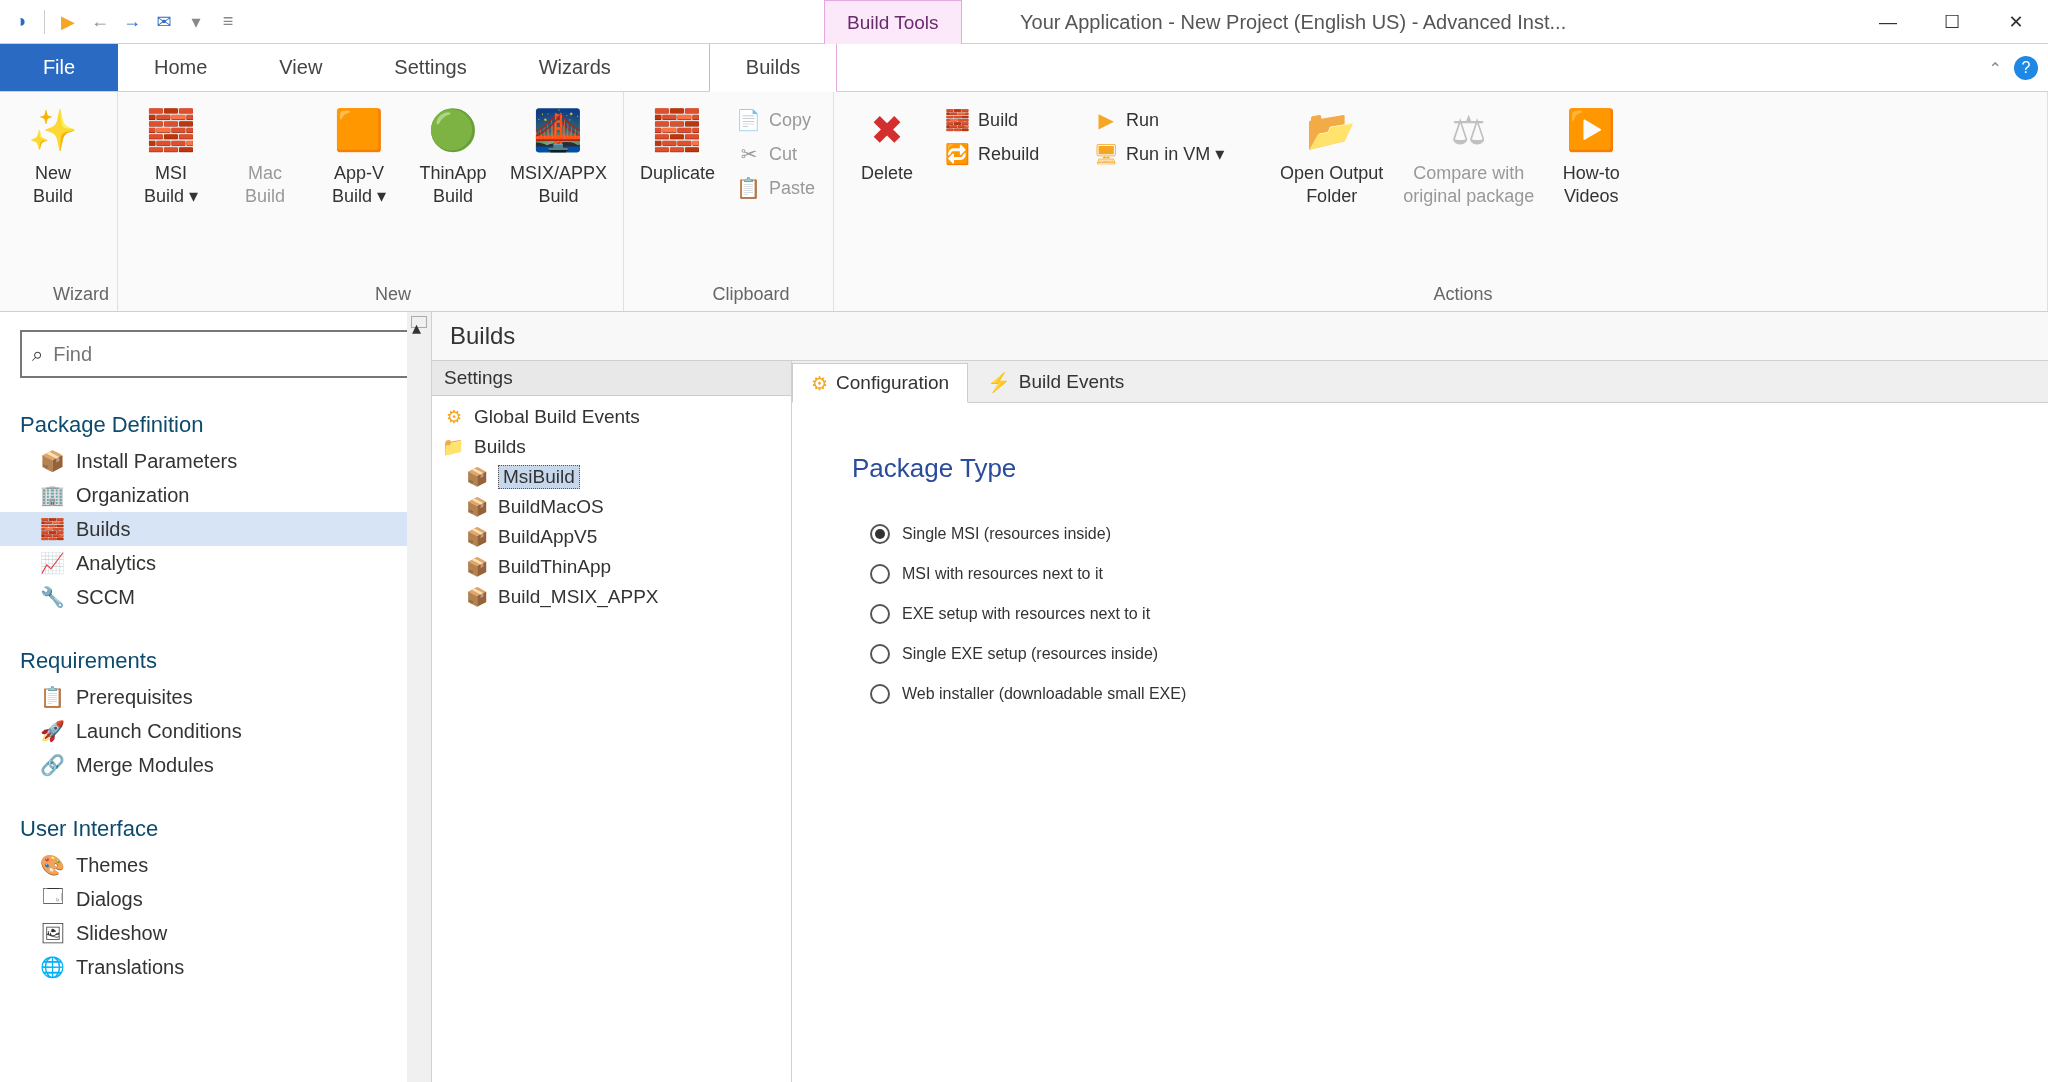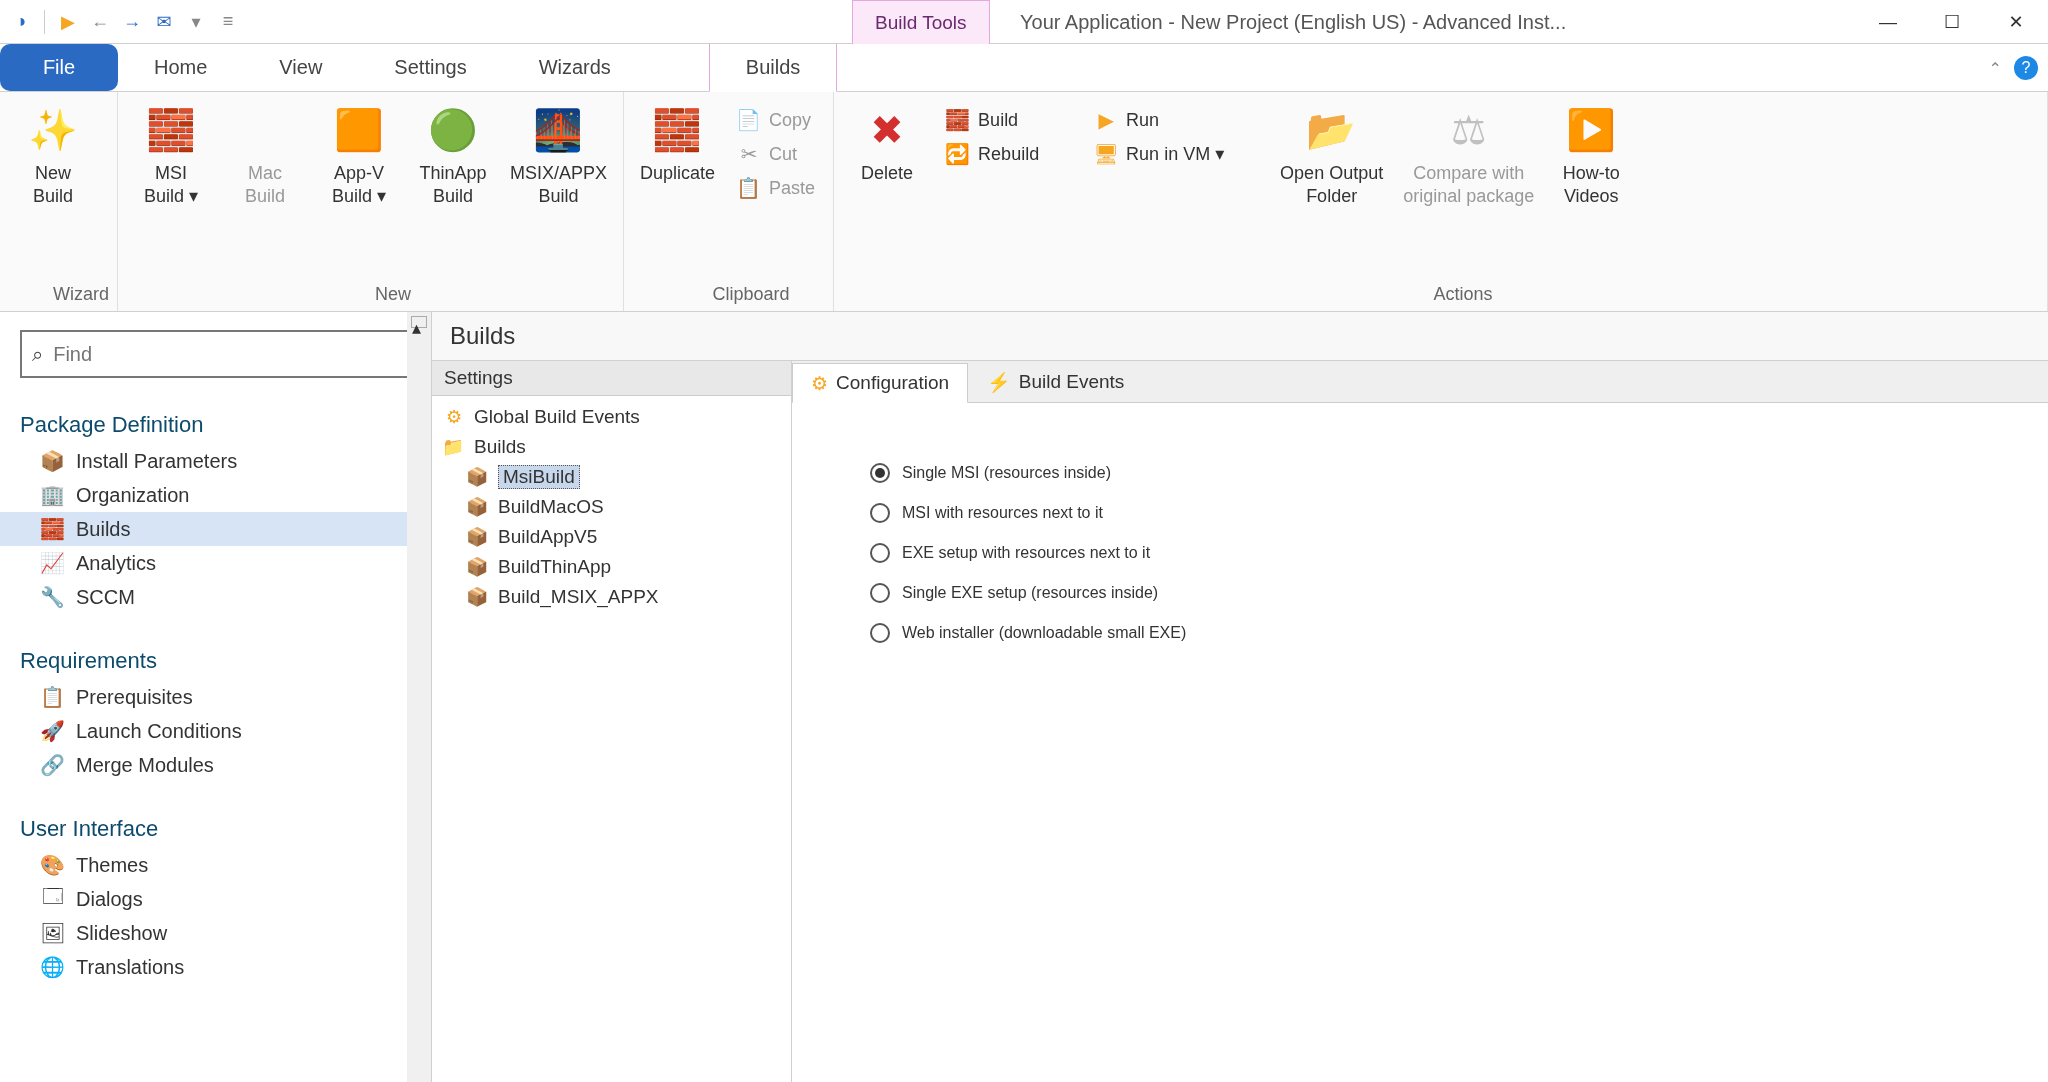"Build Tools" .titlebar .build-tools-tab { left: 852px -> 824px }
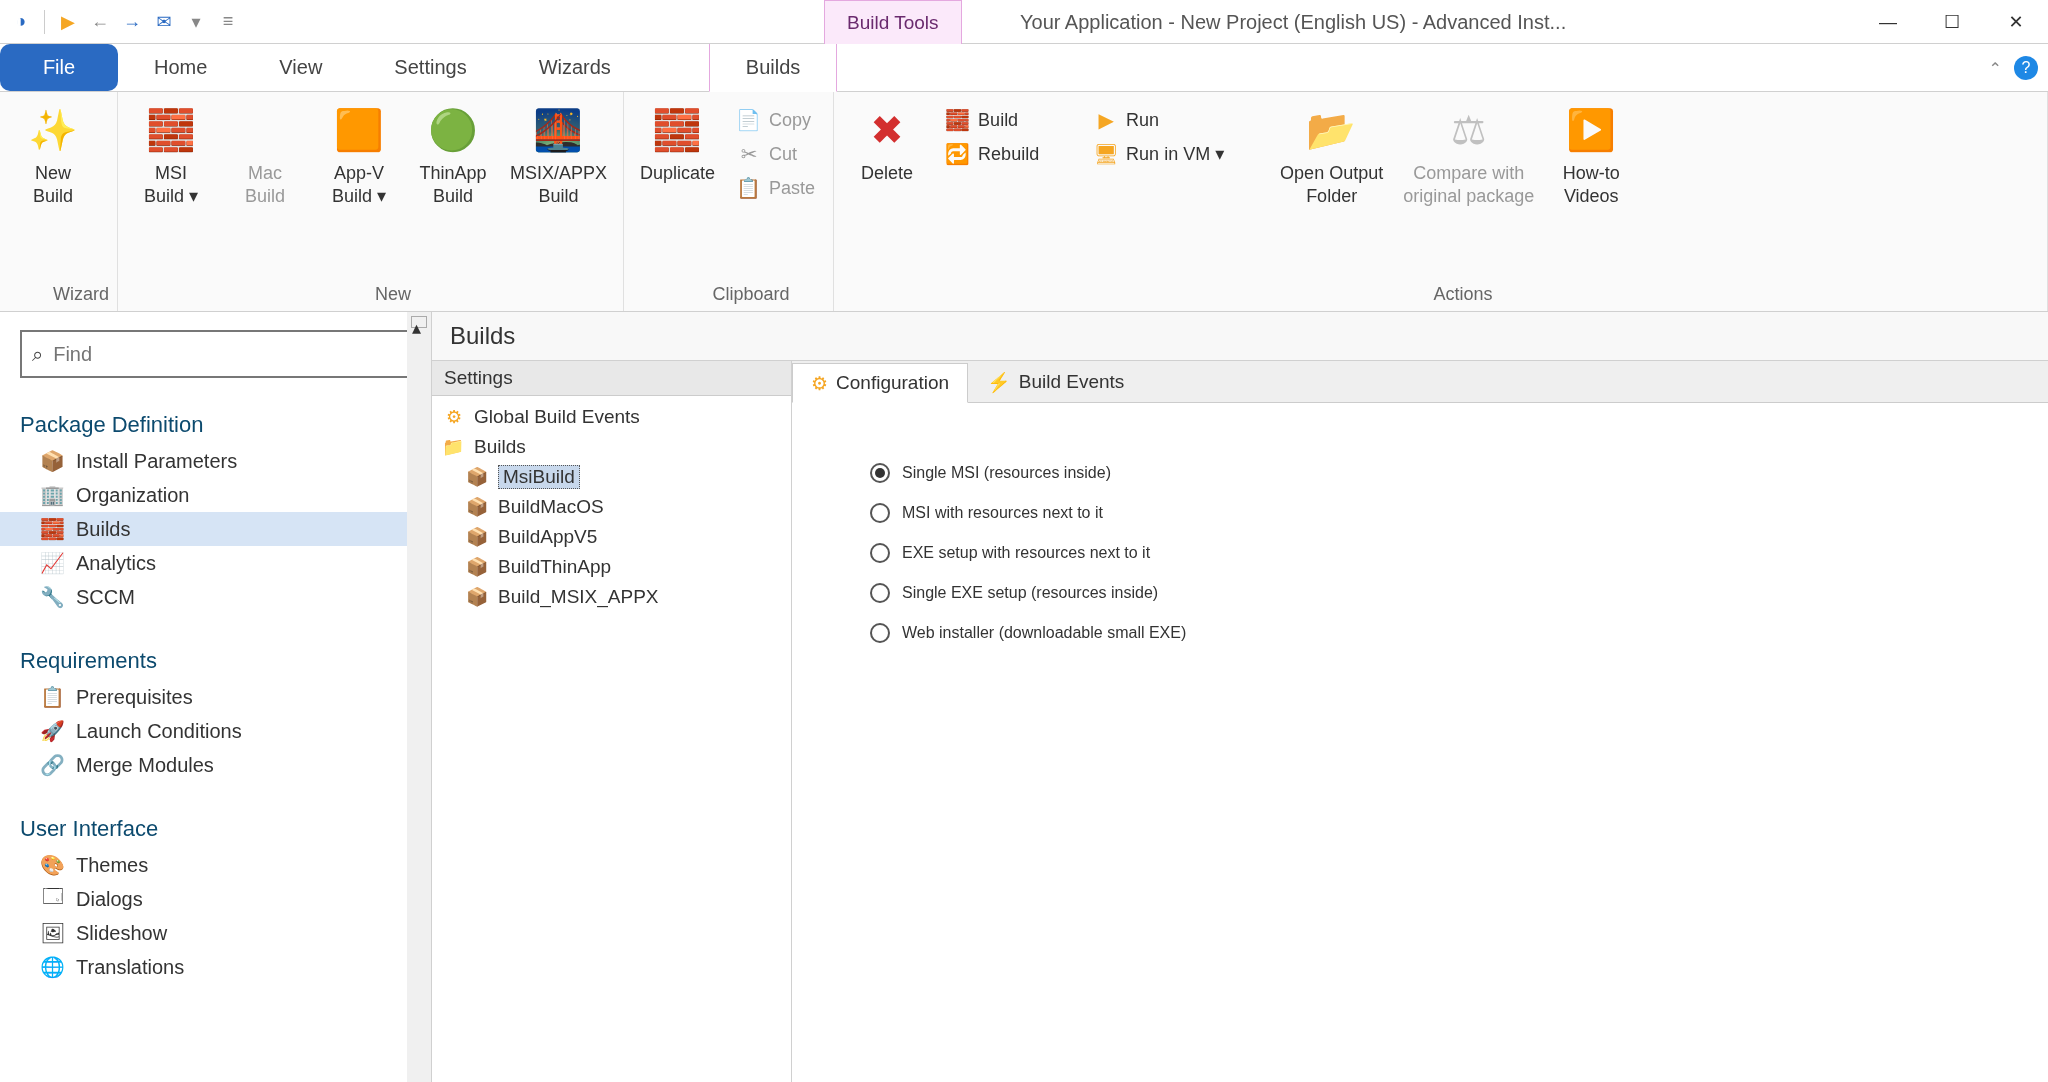"File" .tabsrow .file-tab { border-radius: 10px -> none }
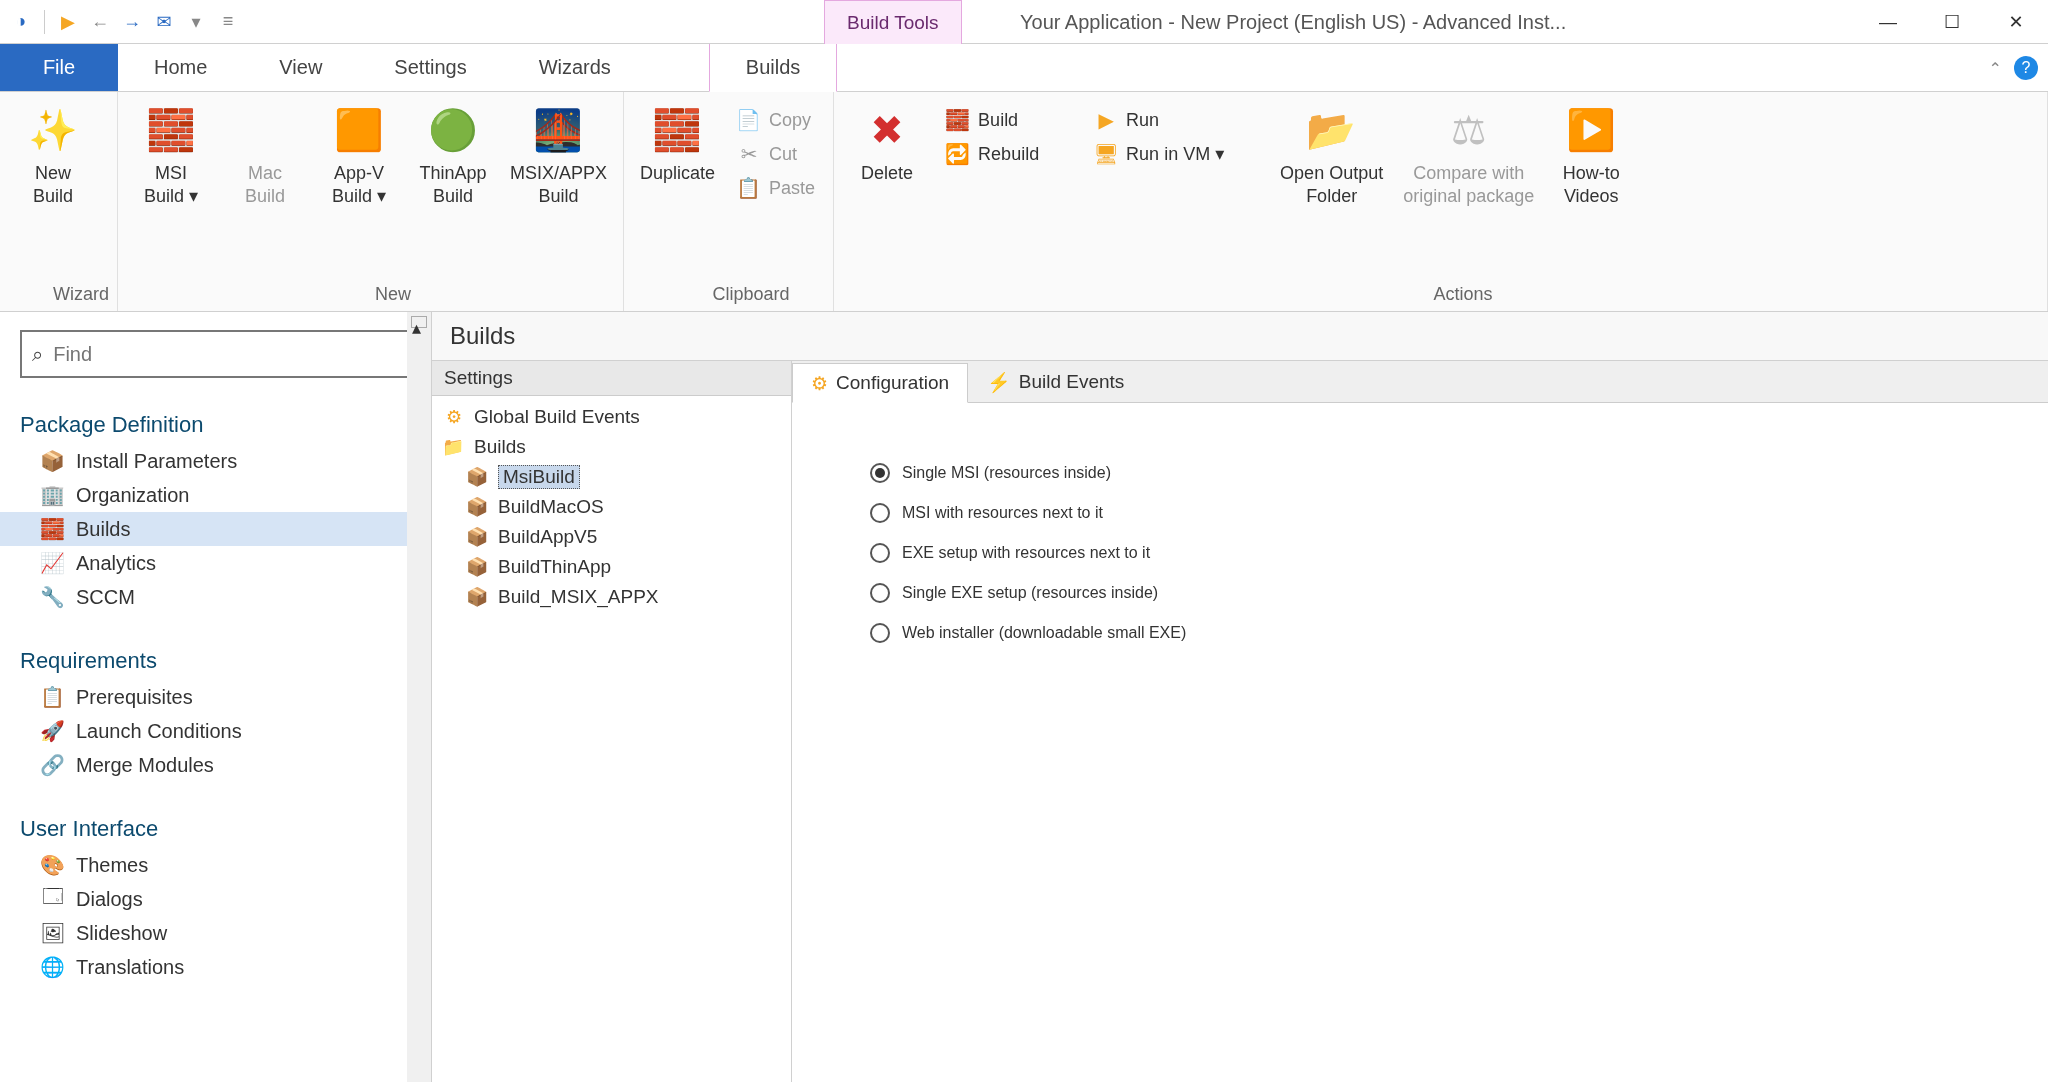"Package Type" div.ptitle { html: none -> <div>Package Type</div> }
